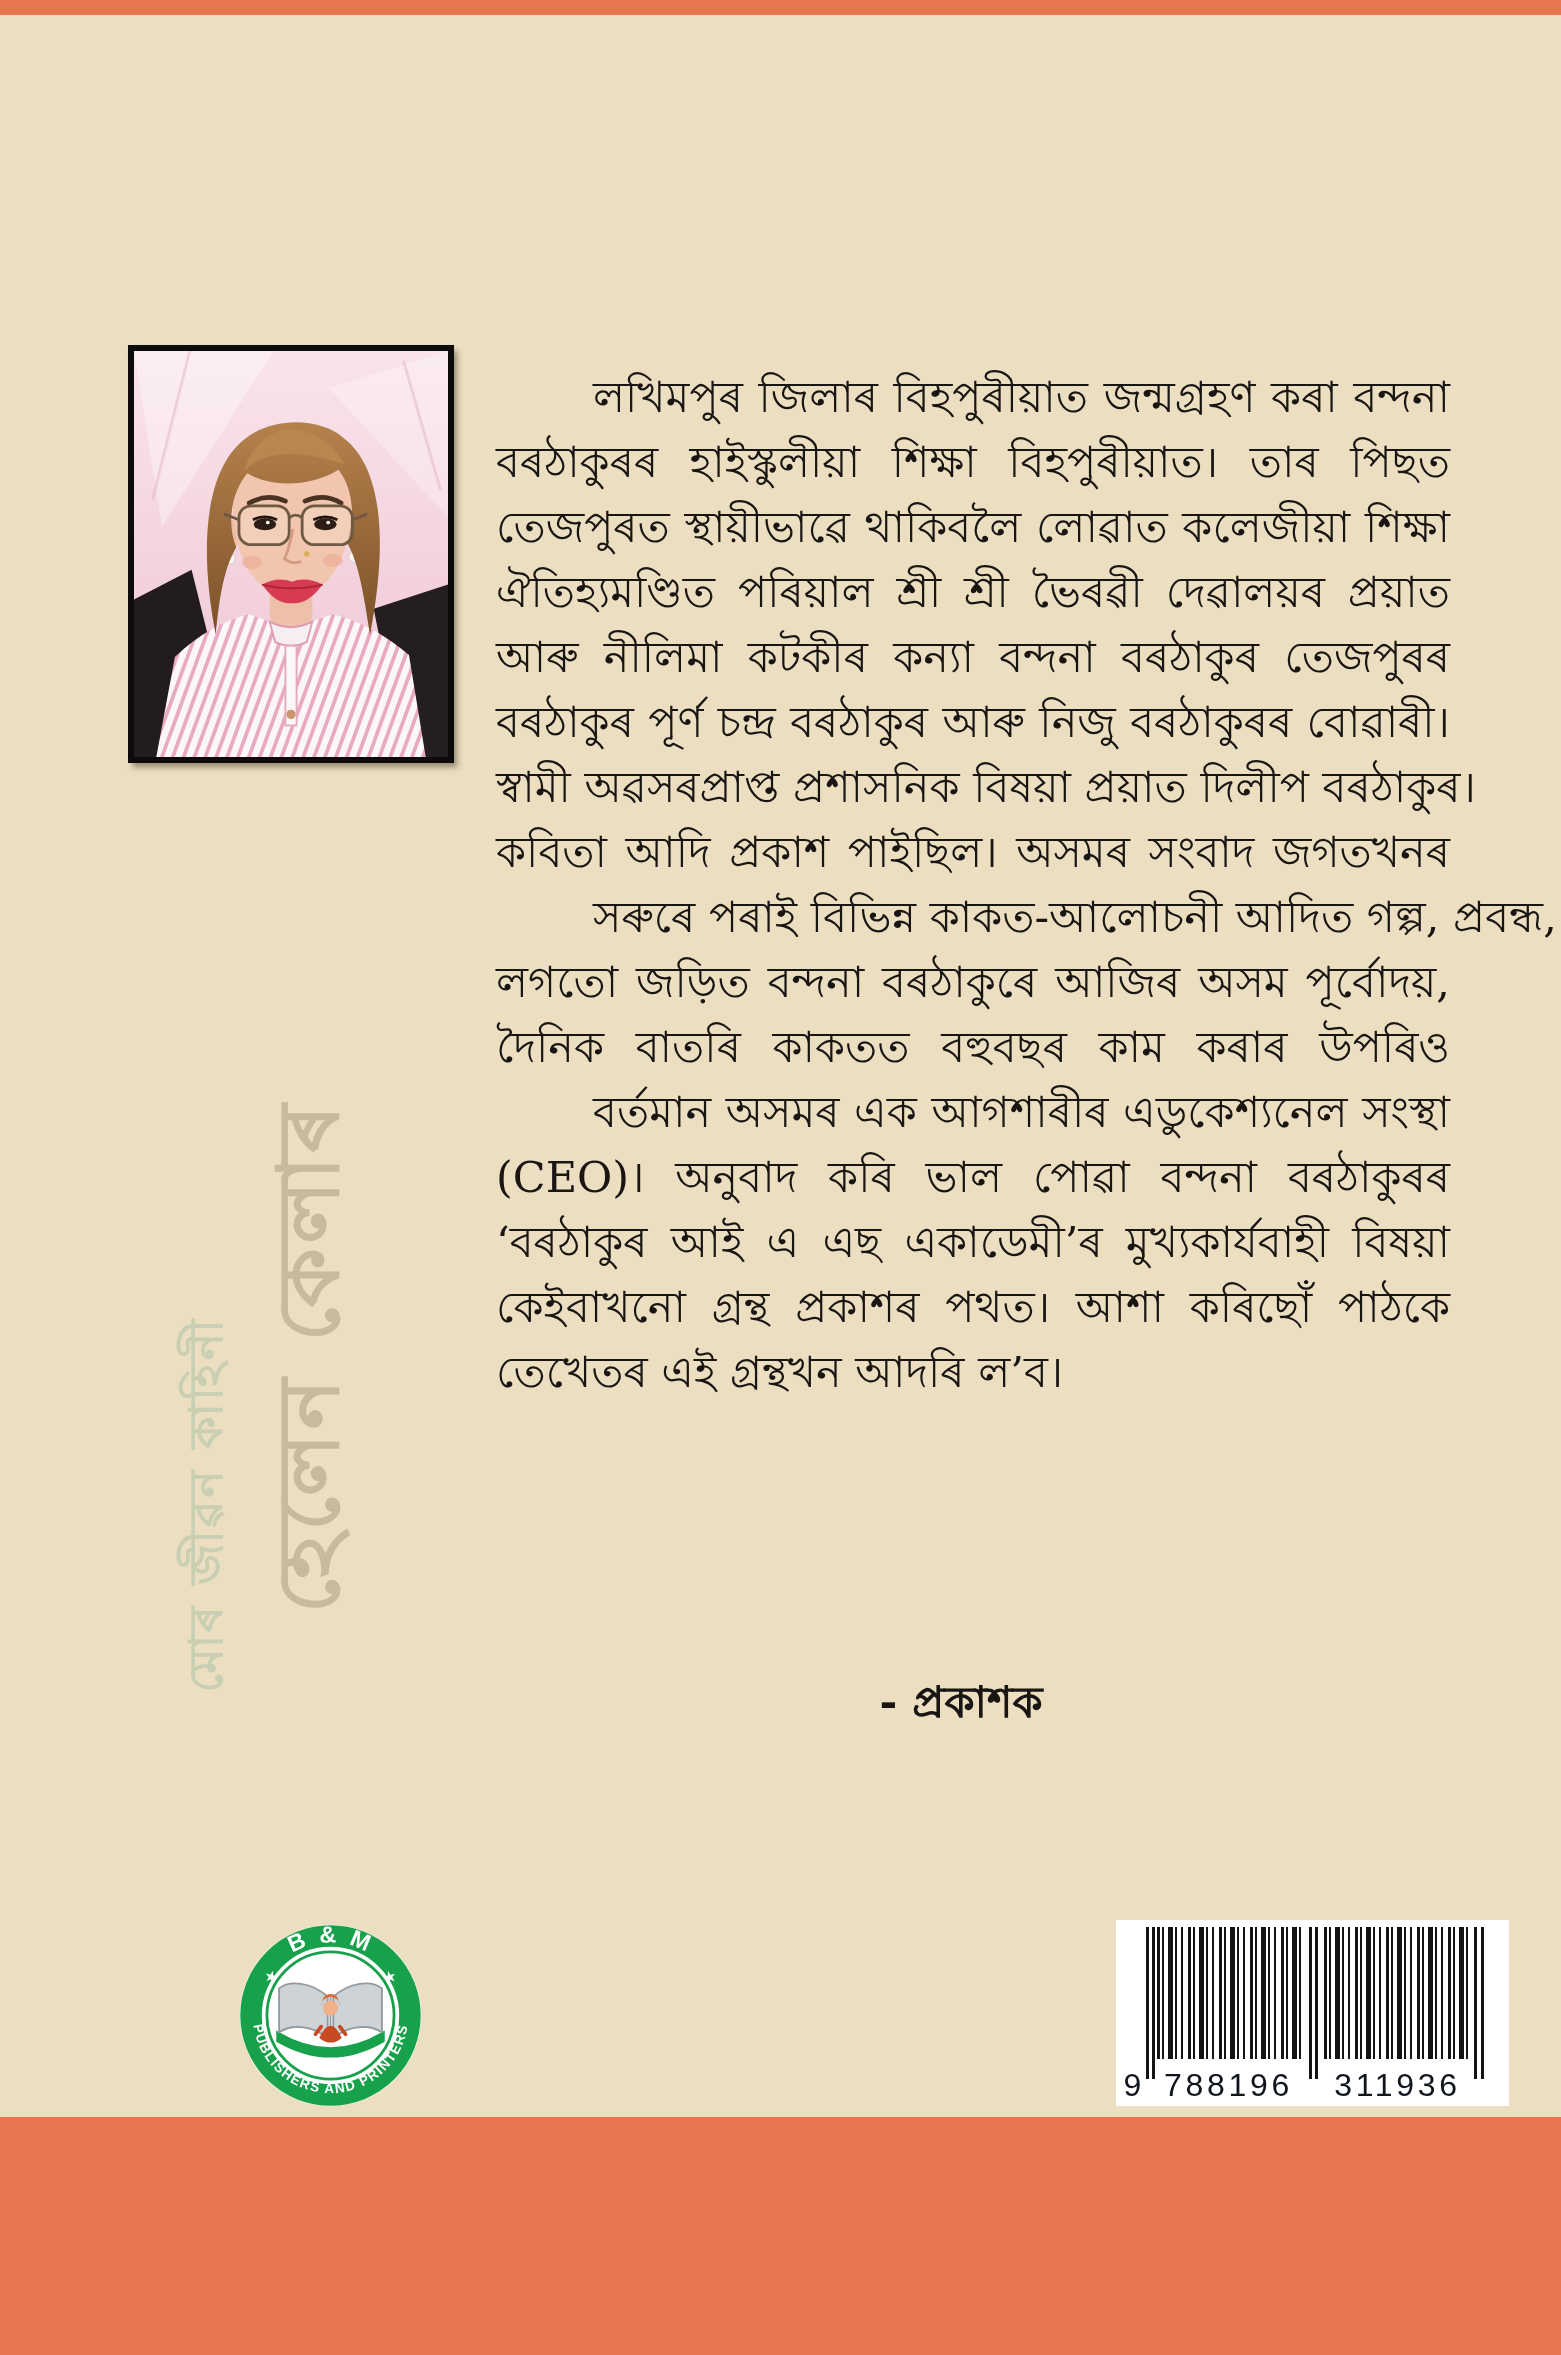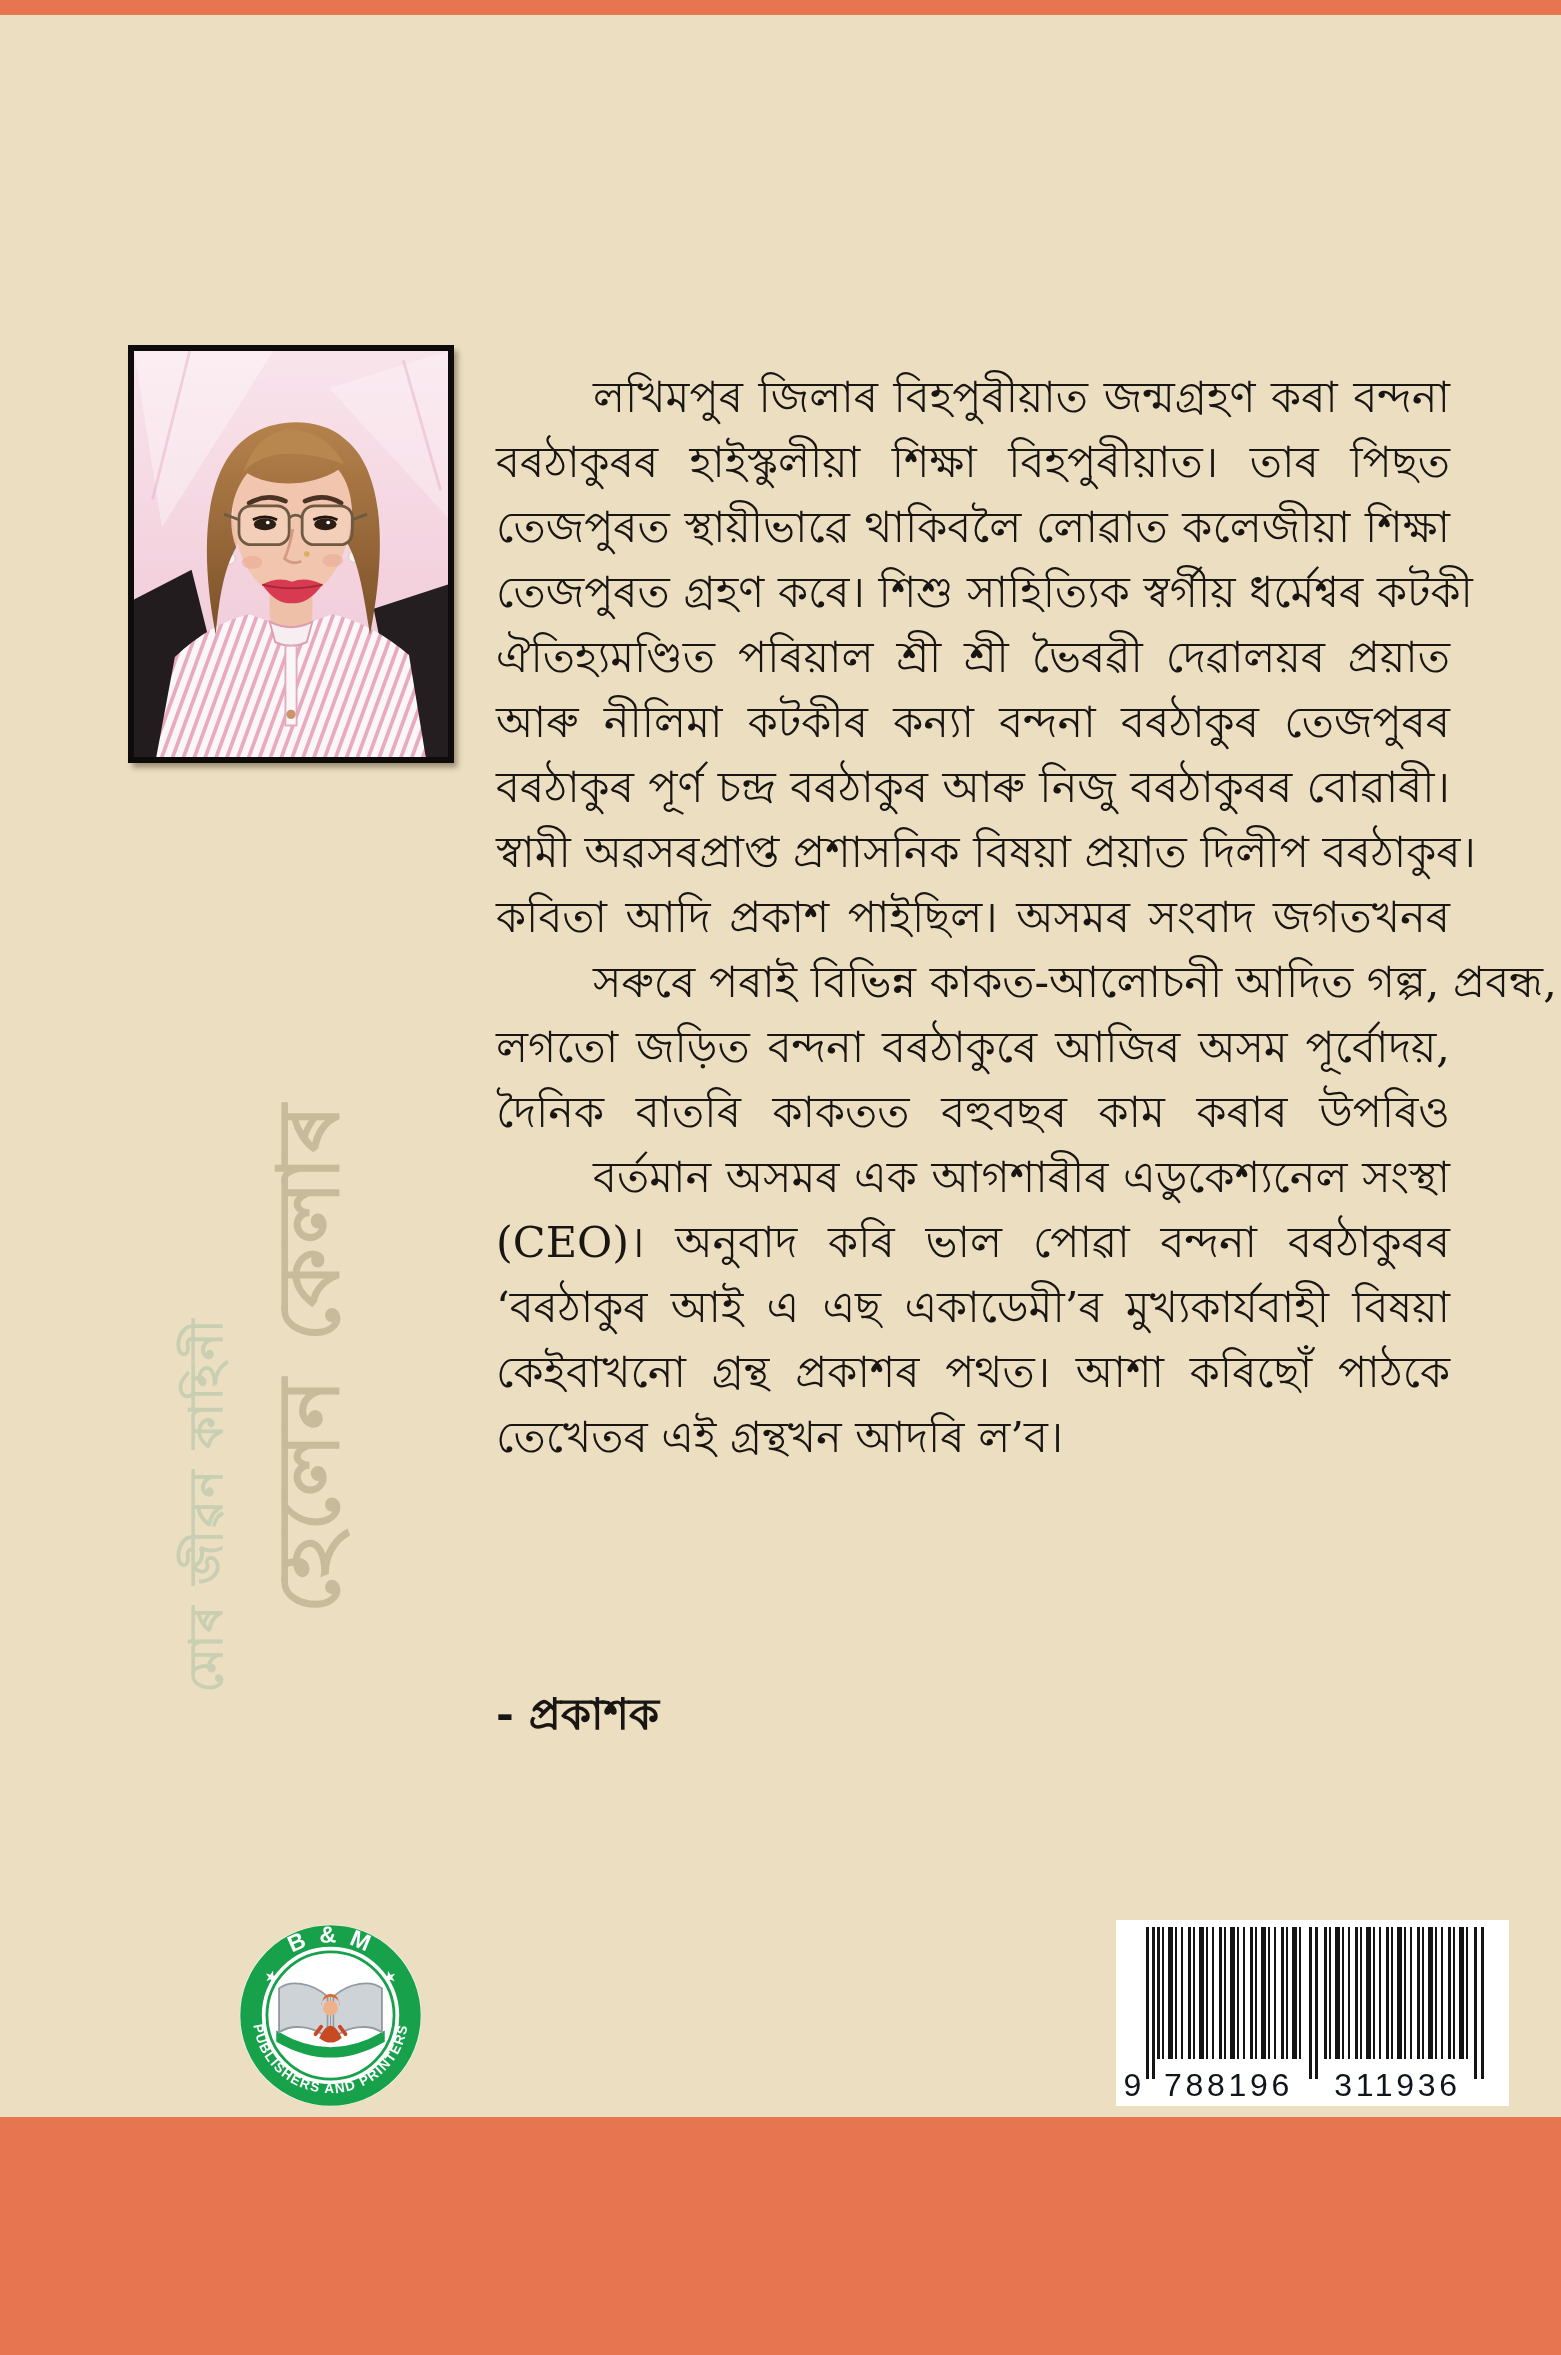"তেজপুৰত গ্ৰহণ কৰে। শিশু সাহিত্যিক" div.ln { html: <div>তেজপুৰত গ্ৰহণ কৰে। শিশু সাহিত্যিক স্বৰ্গীয় ধৰ্মেশ্বৰ কটকী</div> -> none }
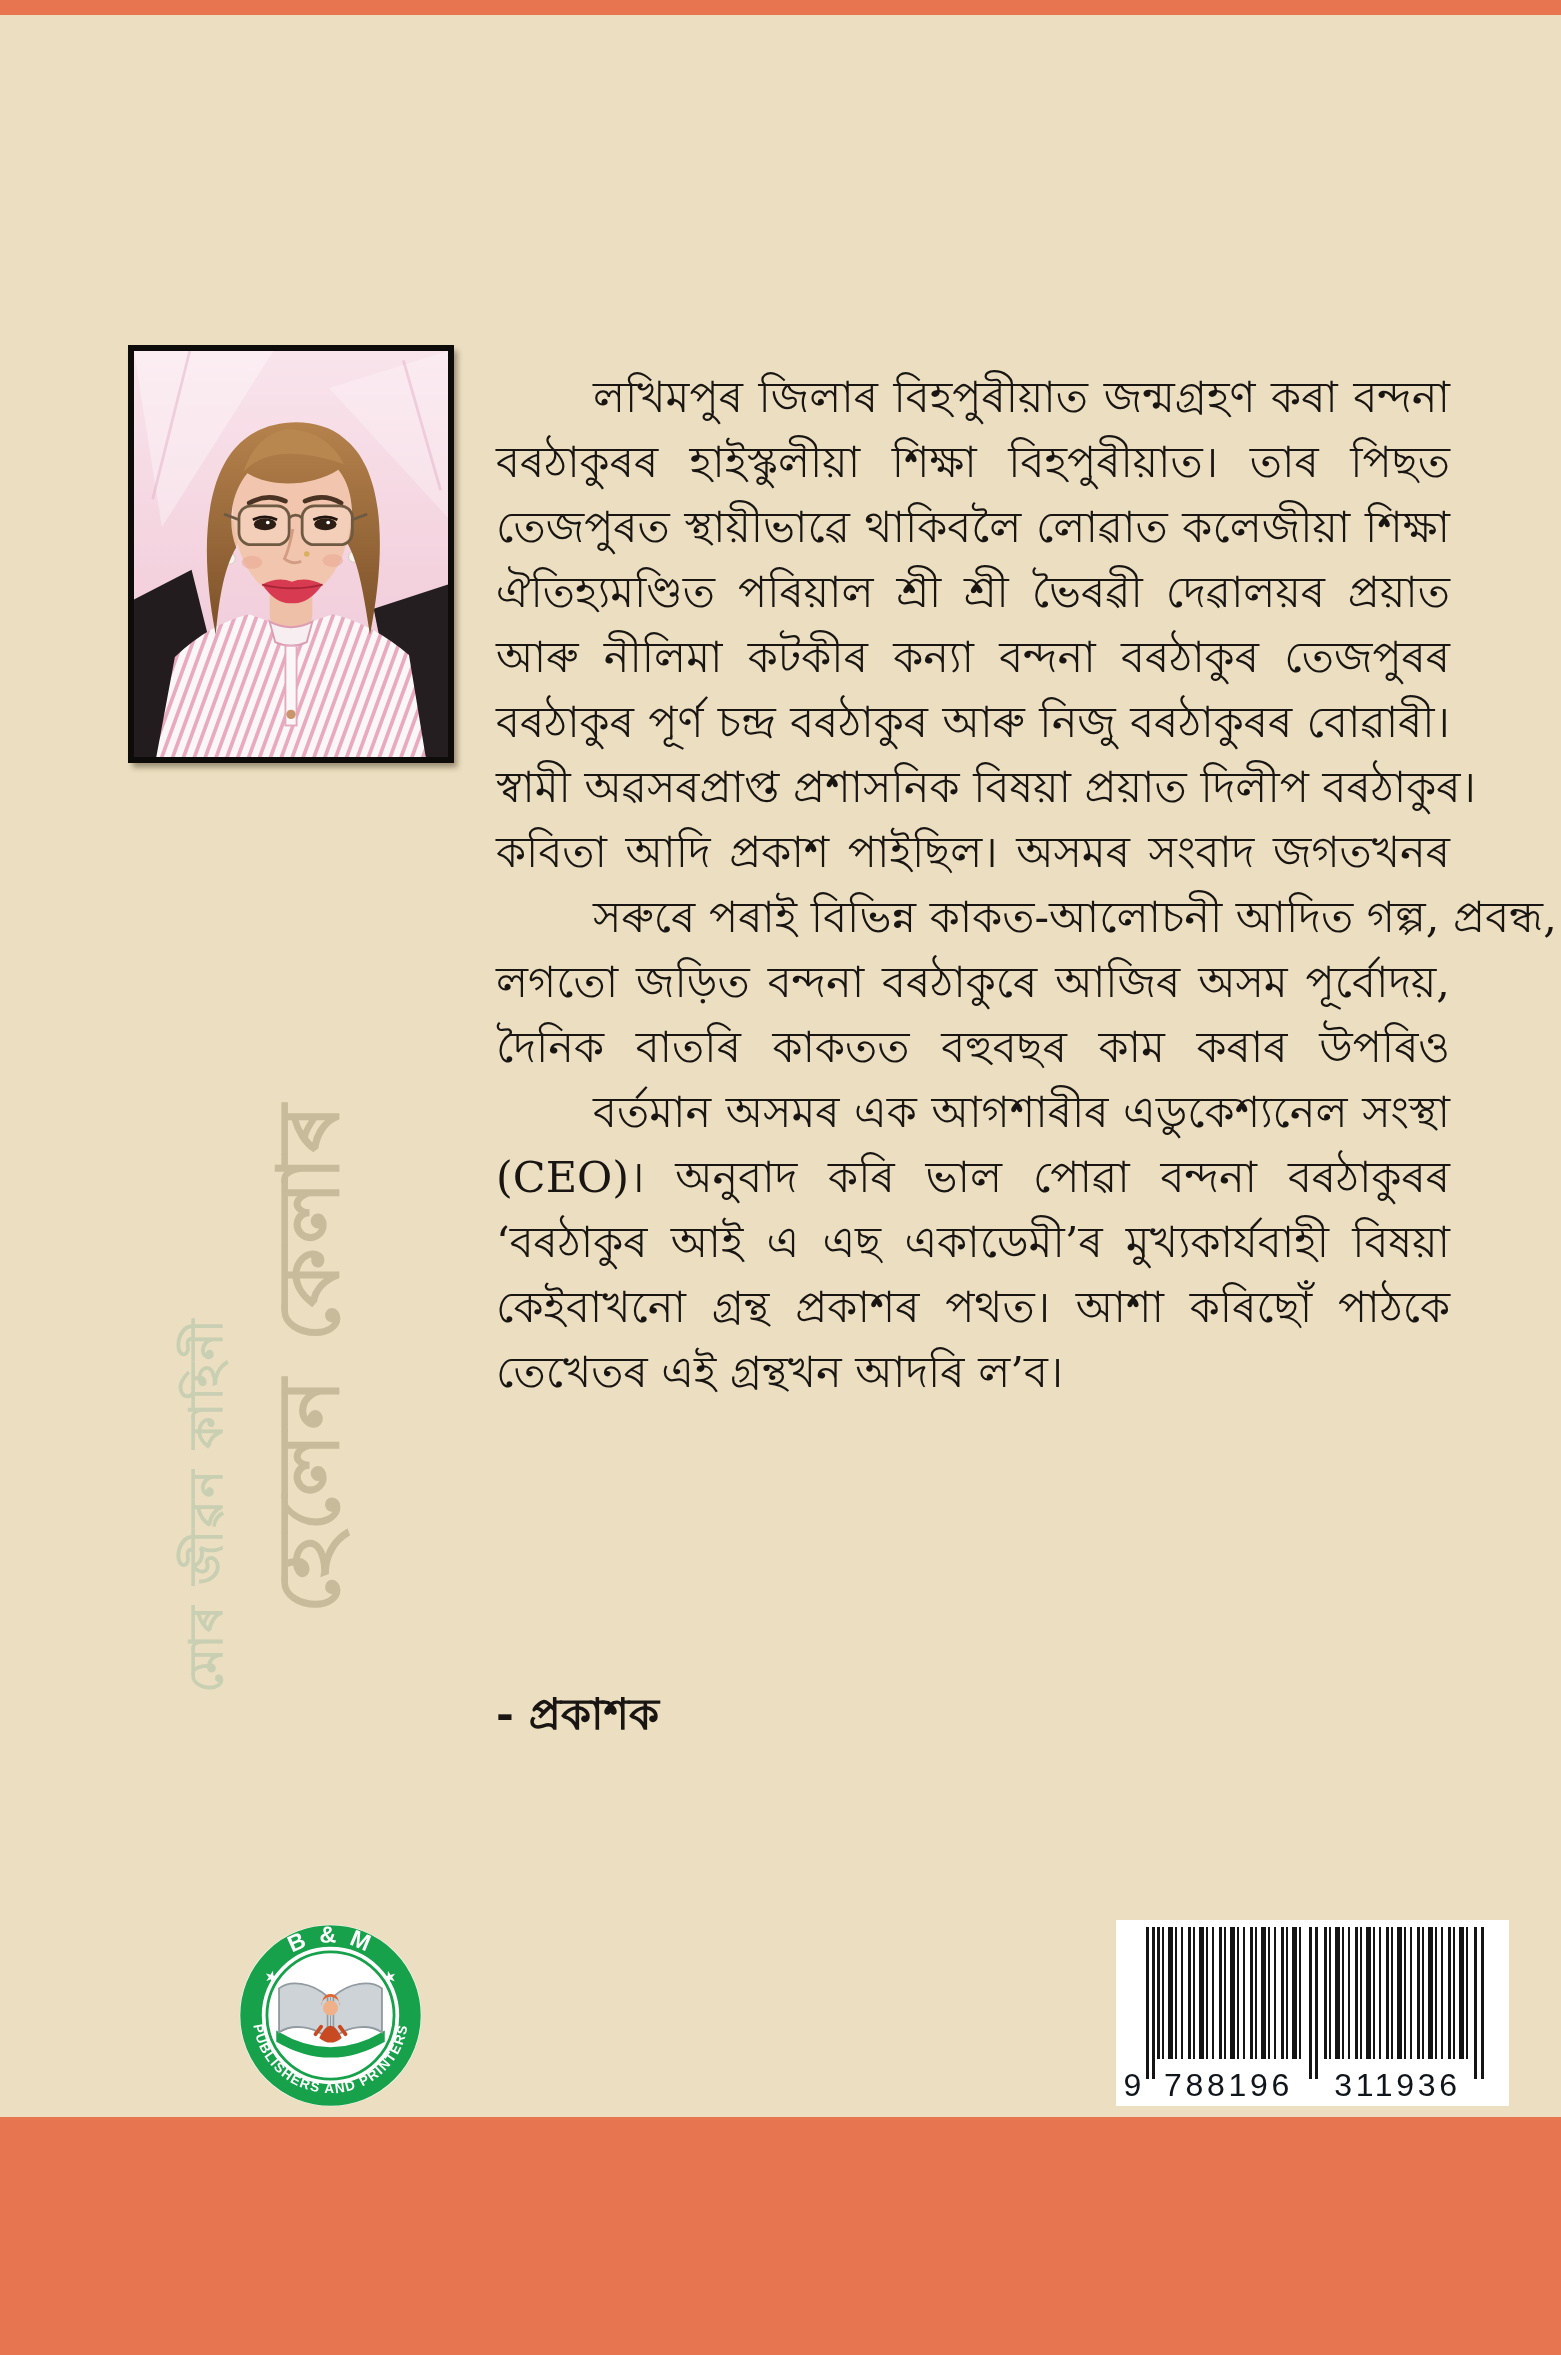"- প্ৰকাশক" .signature { margin-top: 12px -> none; text-align: left -> center }
